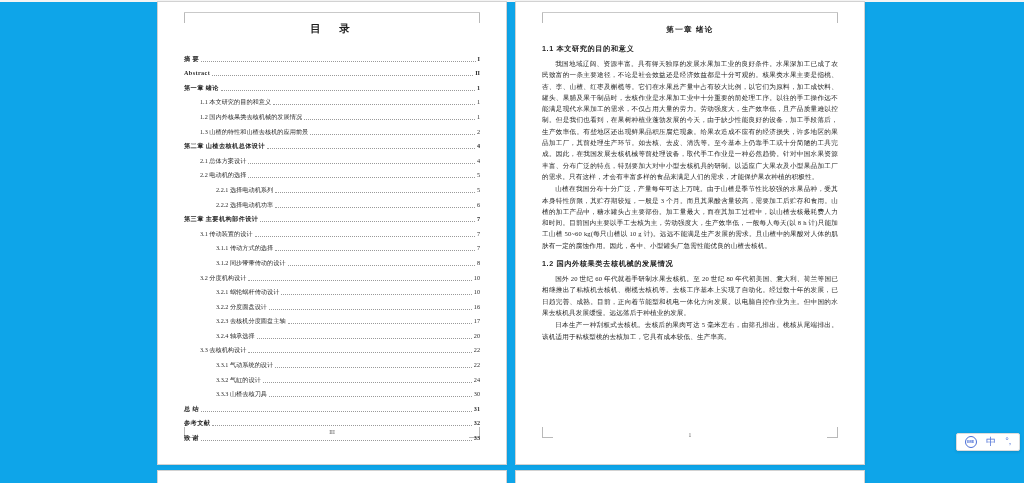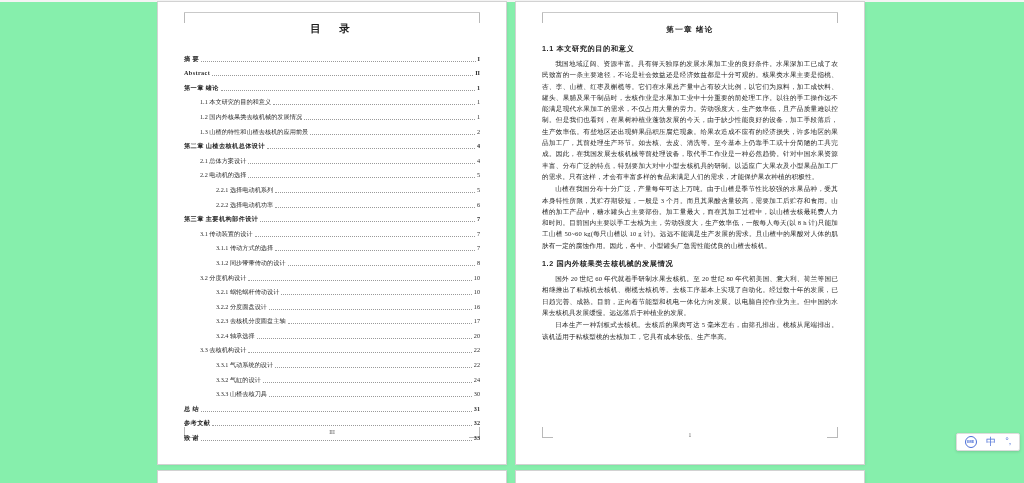"目 录" .viewport { background: #86efac -> #0ea5e9 }
